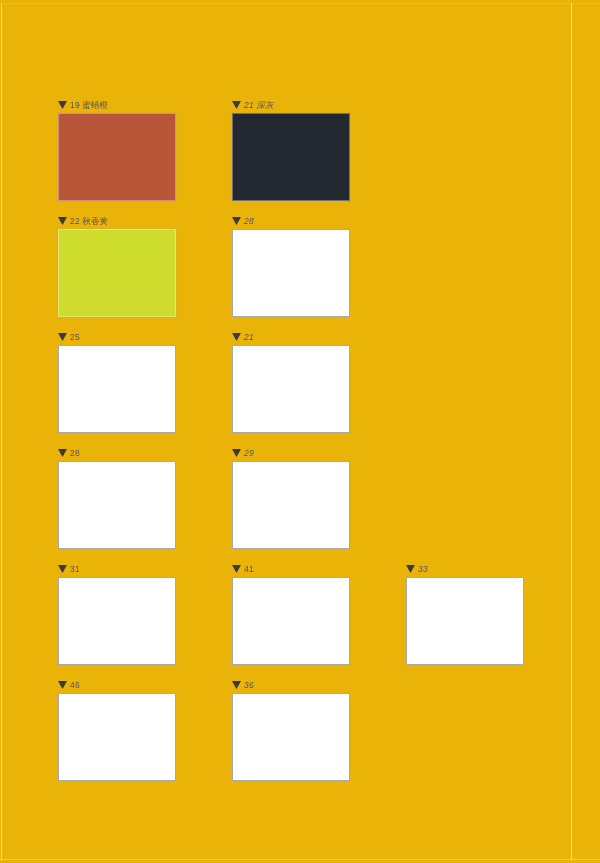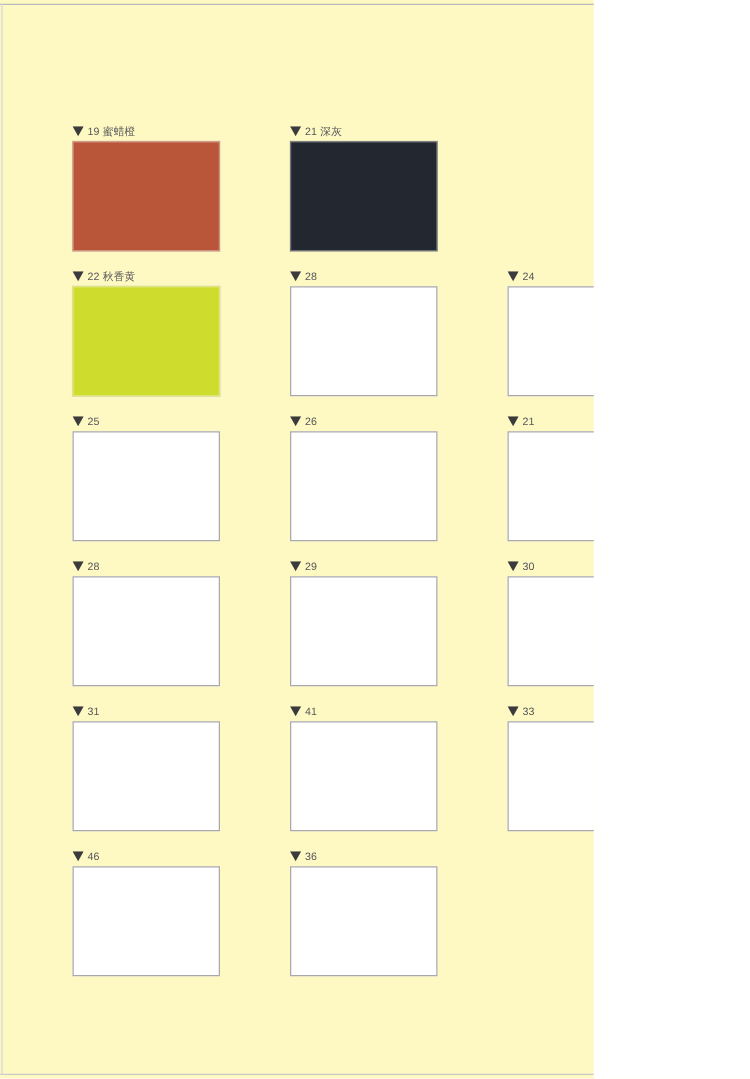"19 蜜蜡橙" #page { background: #fef9c3 -> #eab308; width: 475px -> 600px }
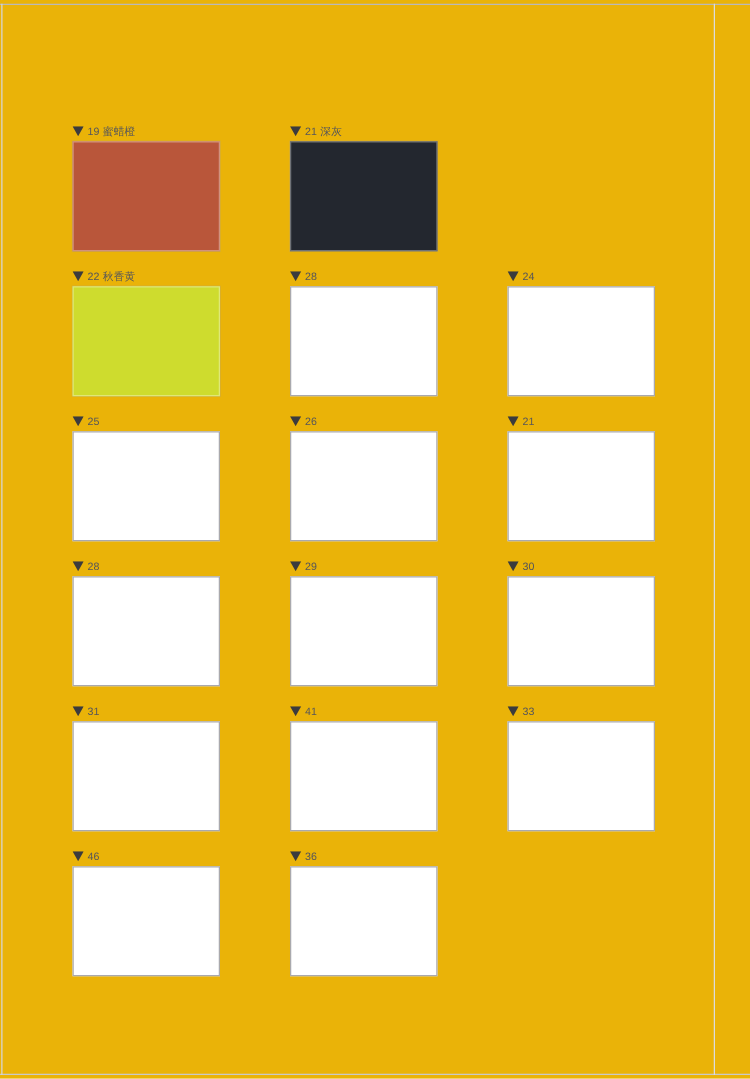"21 深灰" .swatch-cell:last-child { font-style: none -> italic }
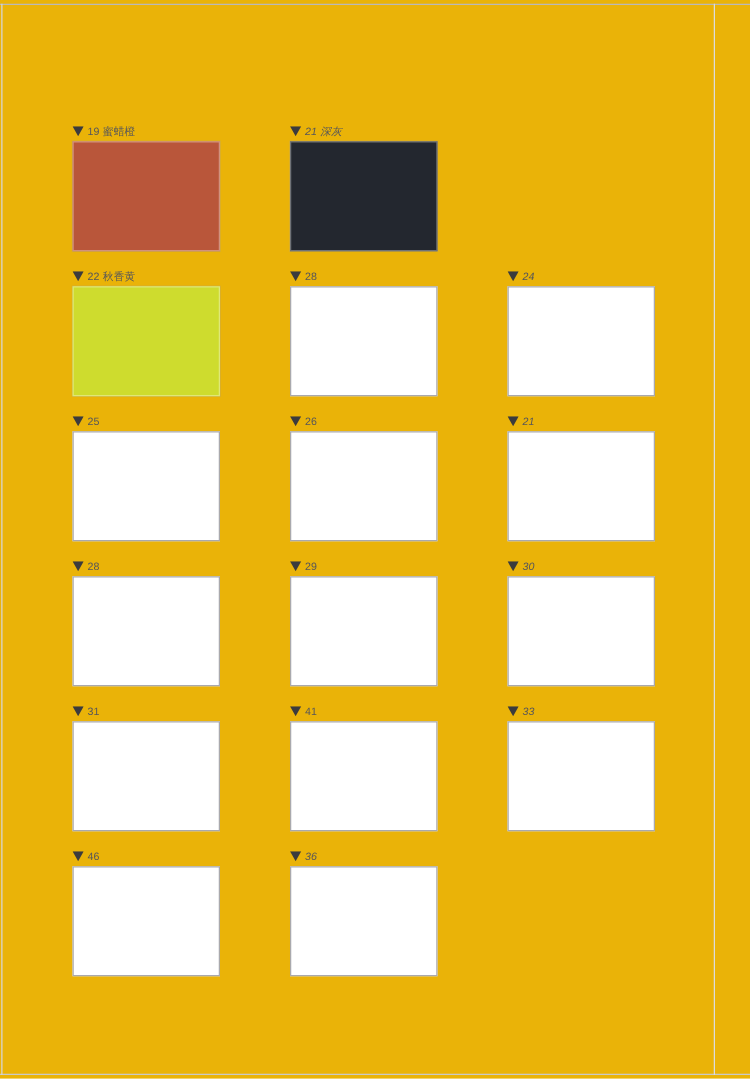"24" div.swatch-cell { html: <div> <div> <span> <svg> <polygon></polygon> </svg> </span> <span>24</span> </div> <div></div> </div> -> none }
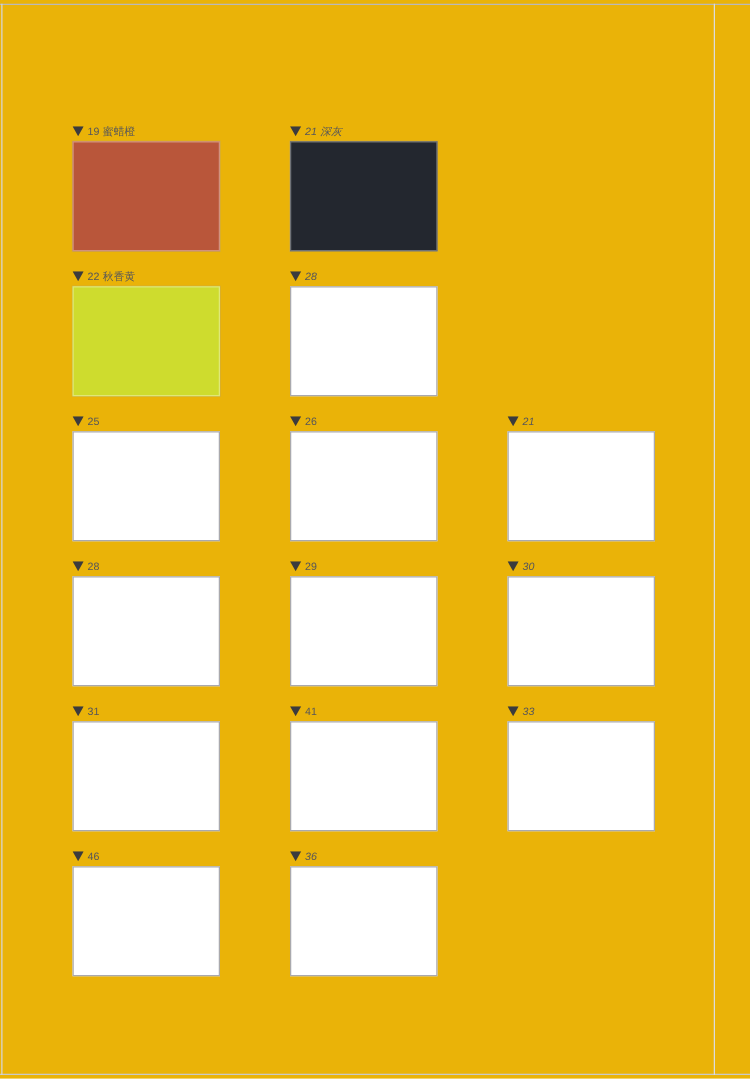"26" div.swatch-cell { html: <div> <div> <span> <svg> <polygon></polygon> </svg> </span> <span>26</span> </div> <div></div> </div> -> none }
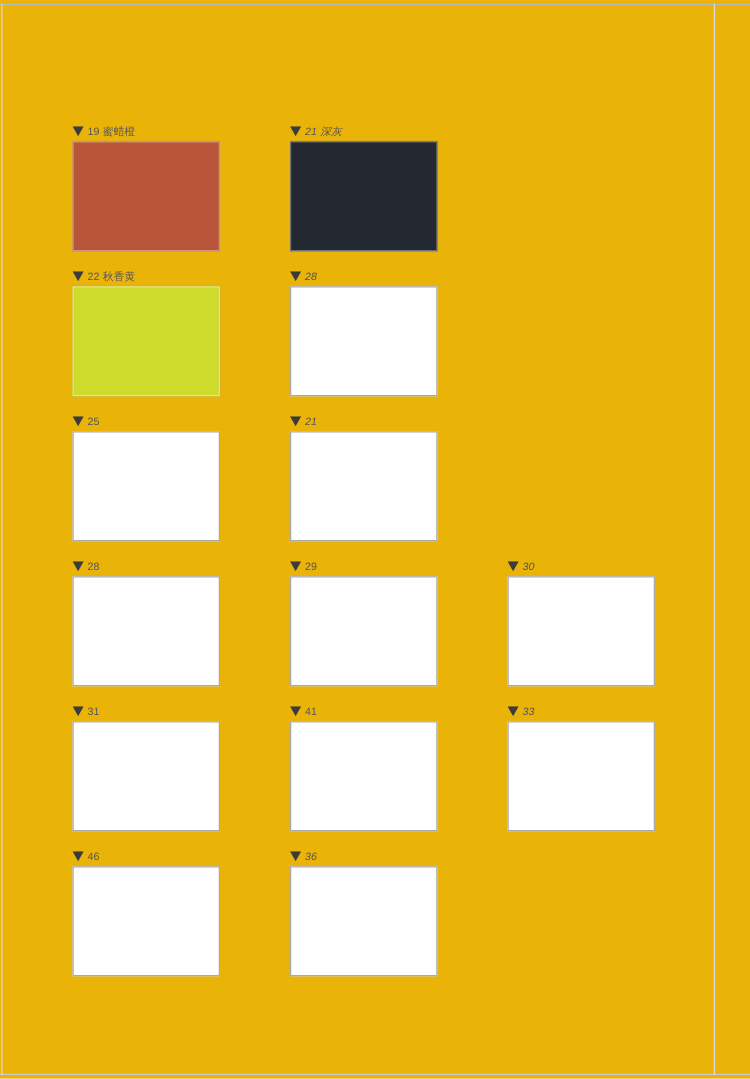"30" div.swatch-cell { html: <div> <div> <span> <svg> <polygon></polygon> </svg> </span> <span>30</span> </div> <div></div> </div> -> none }
